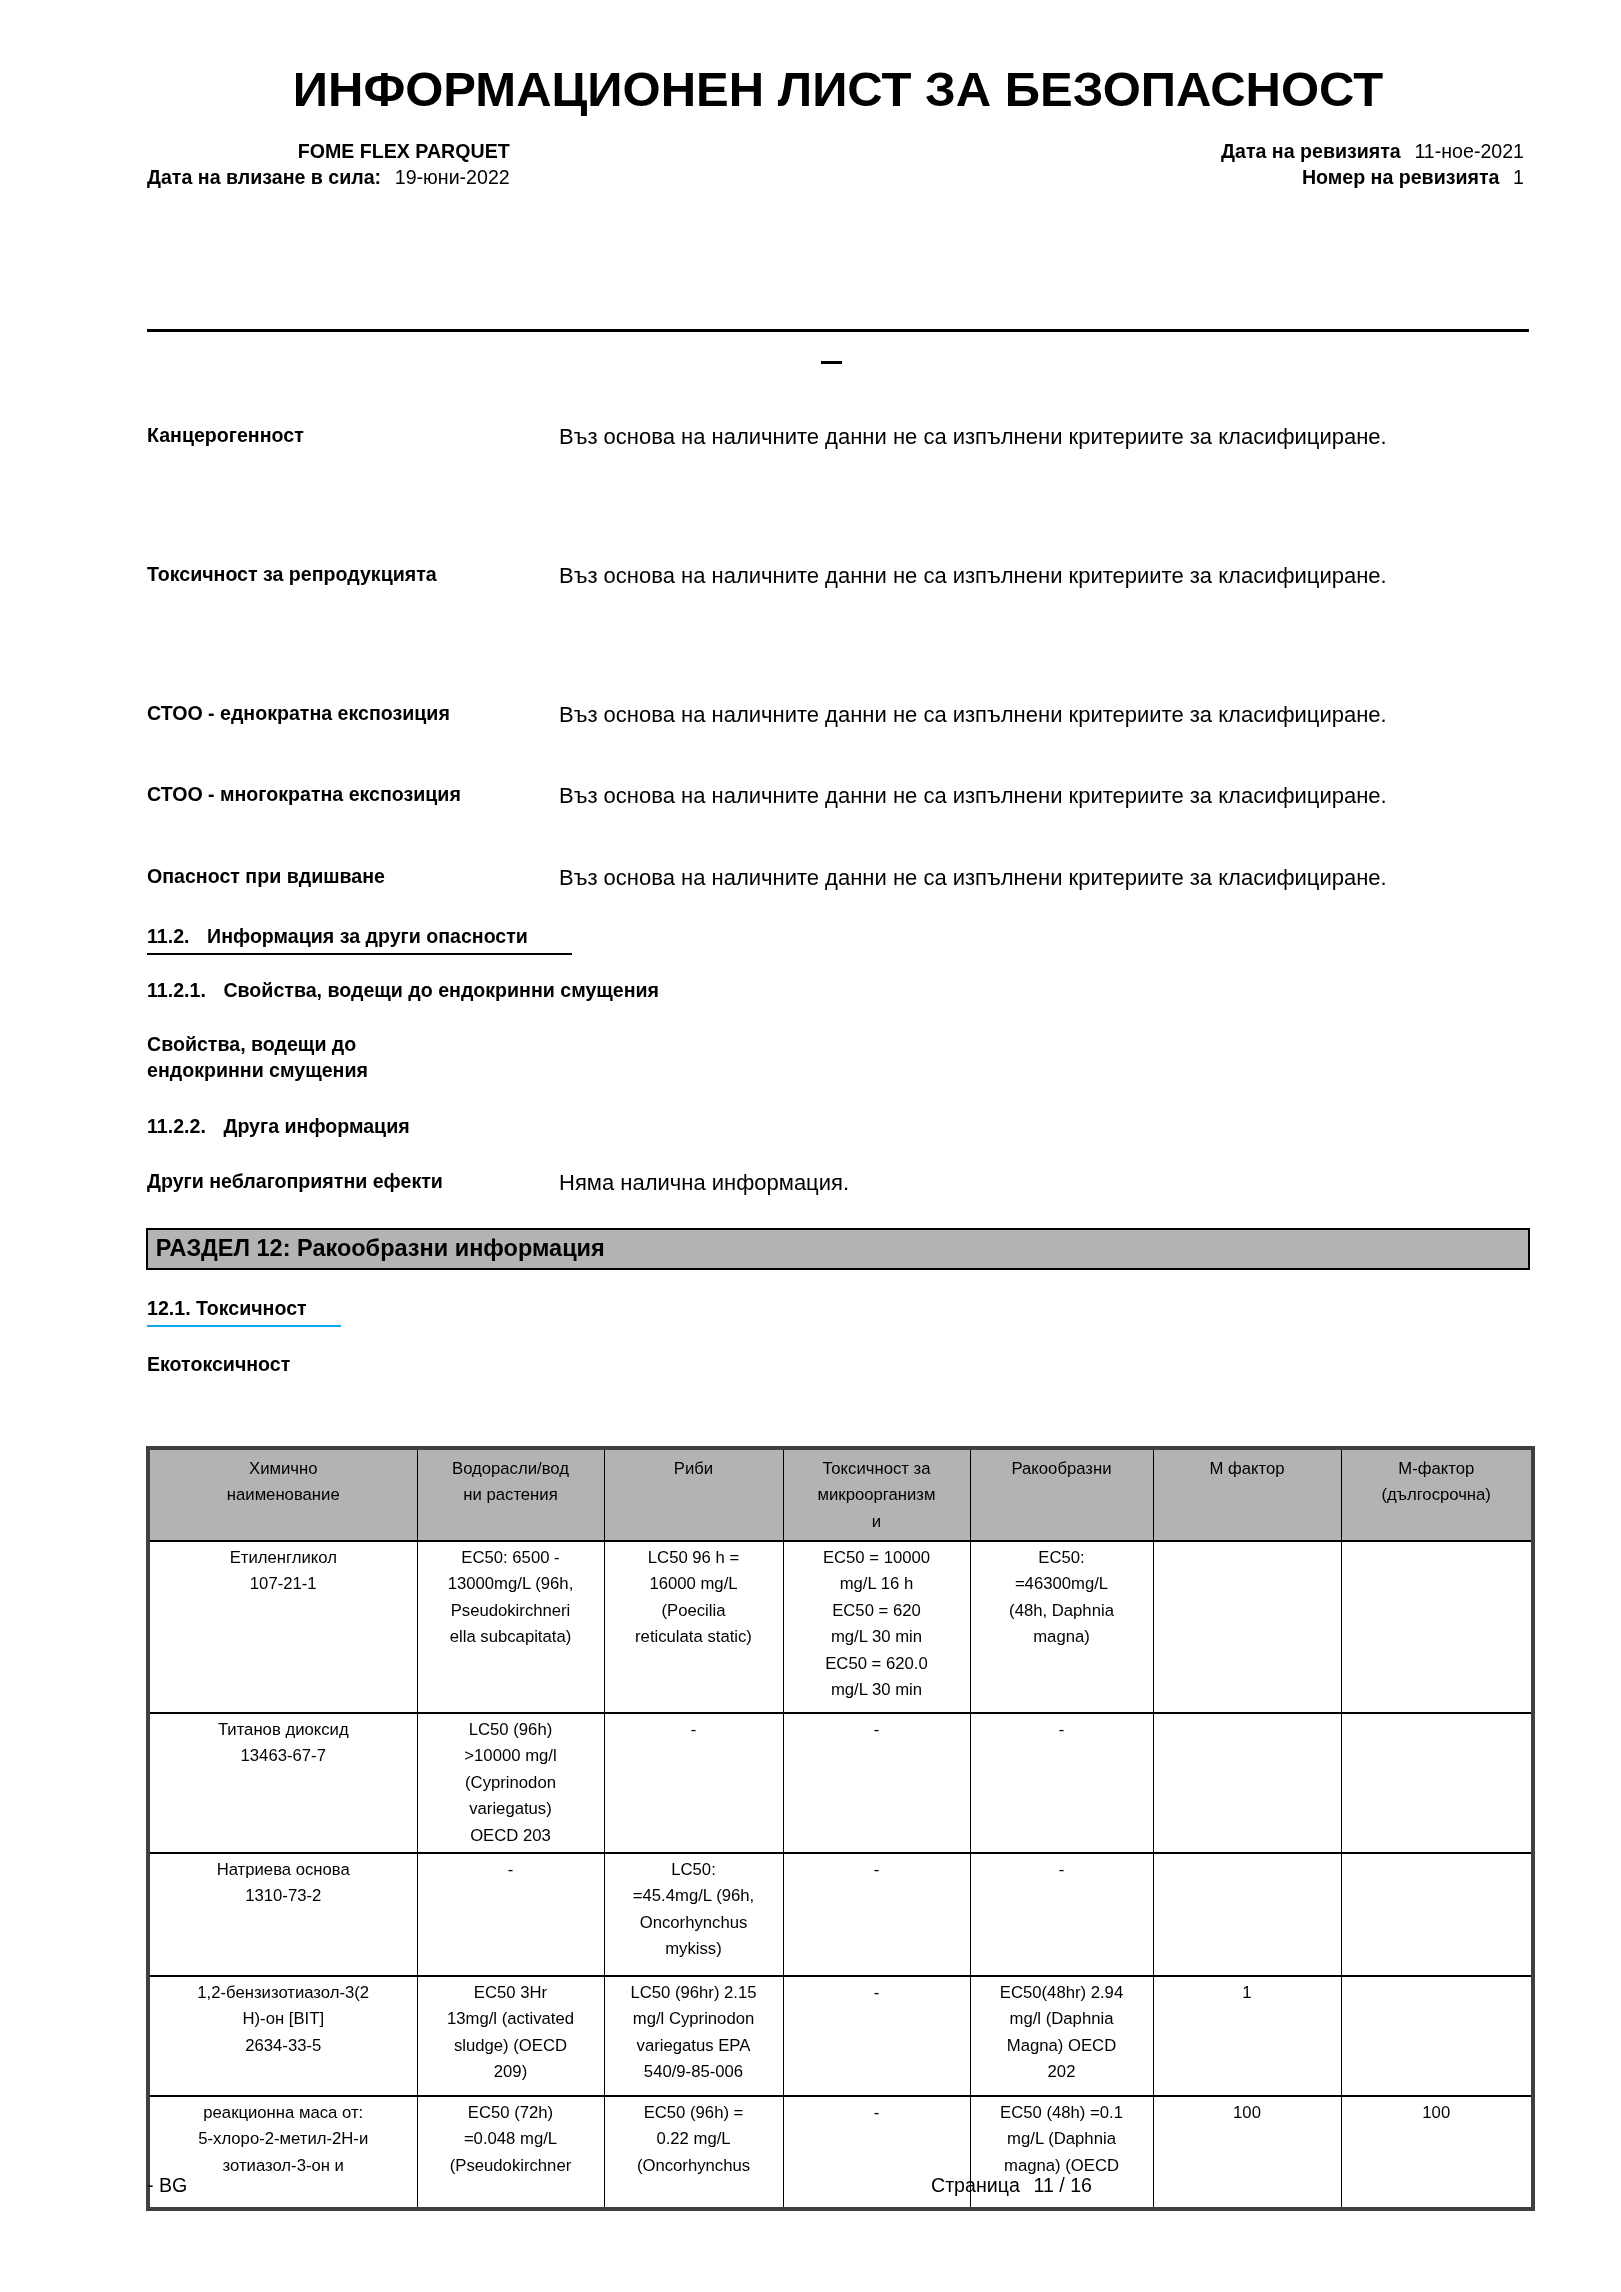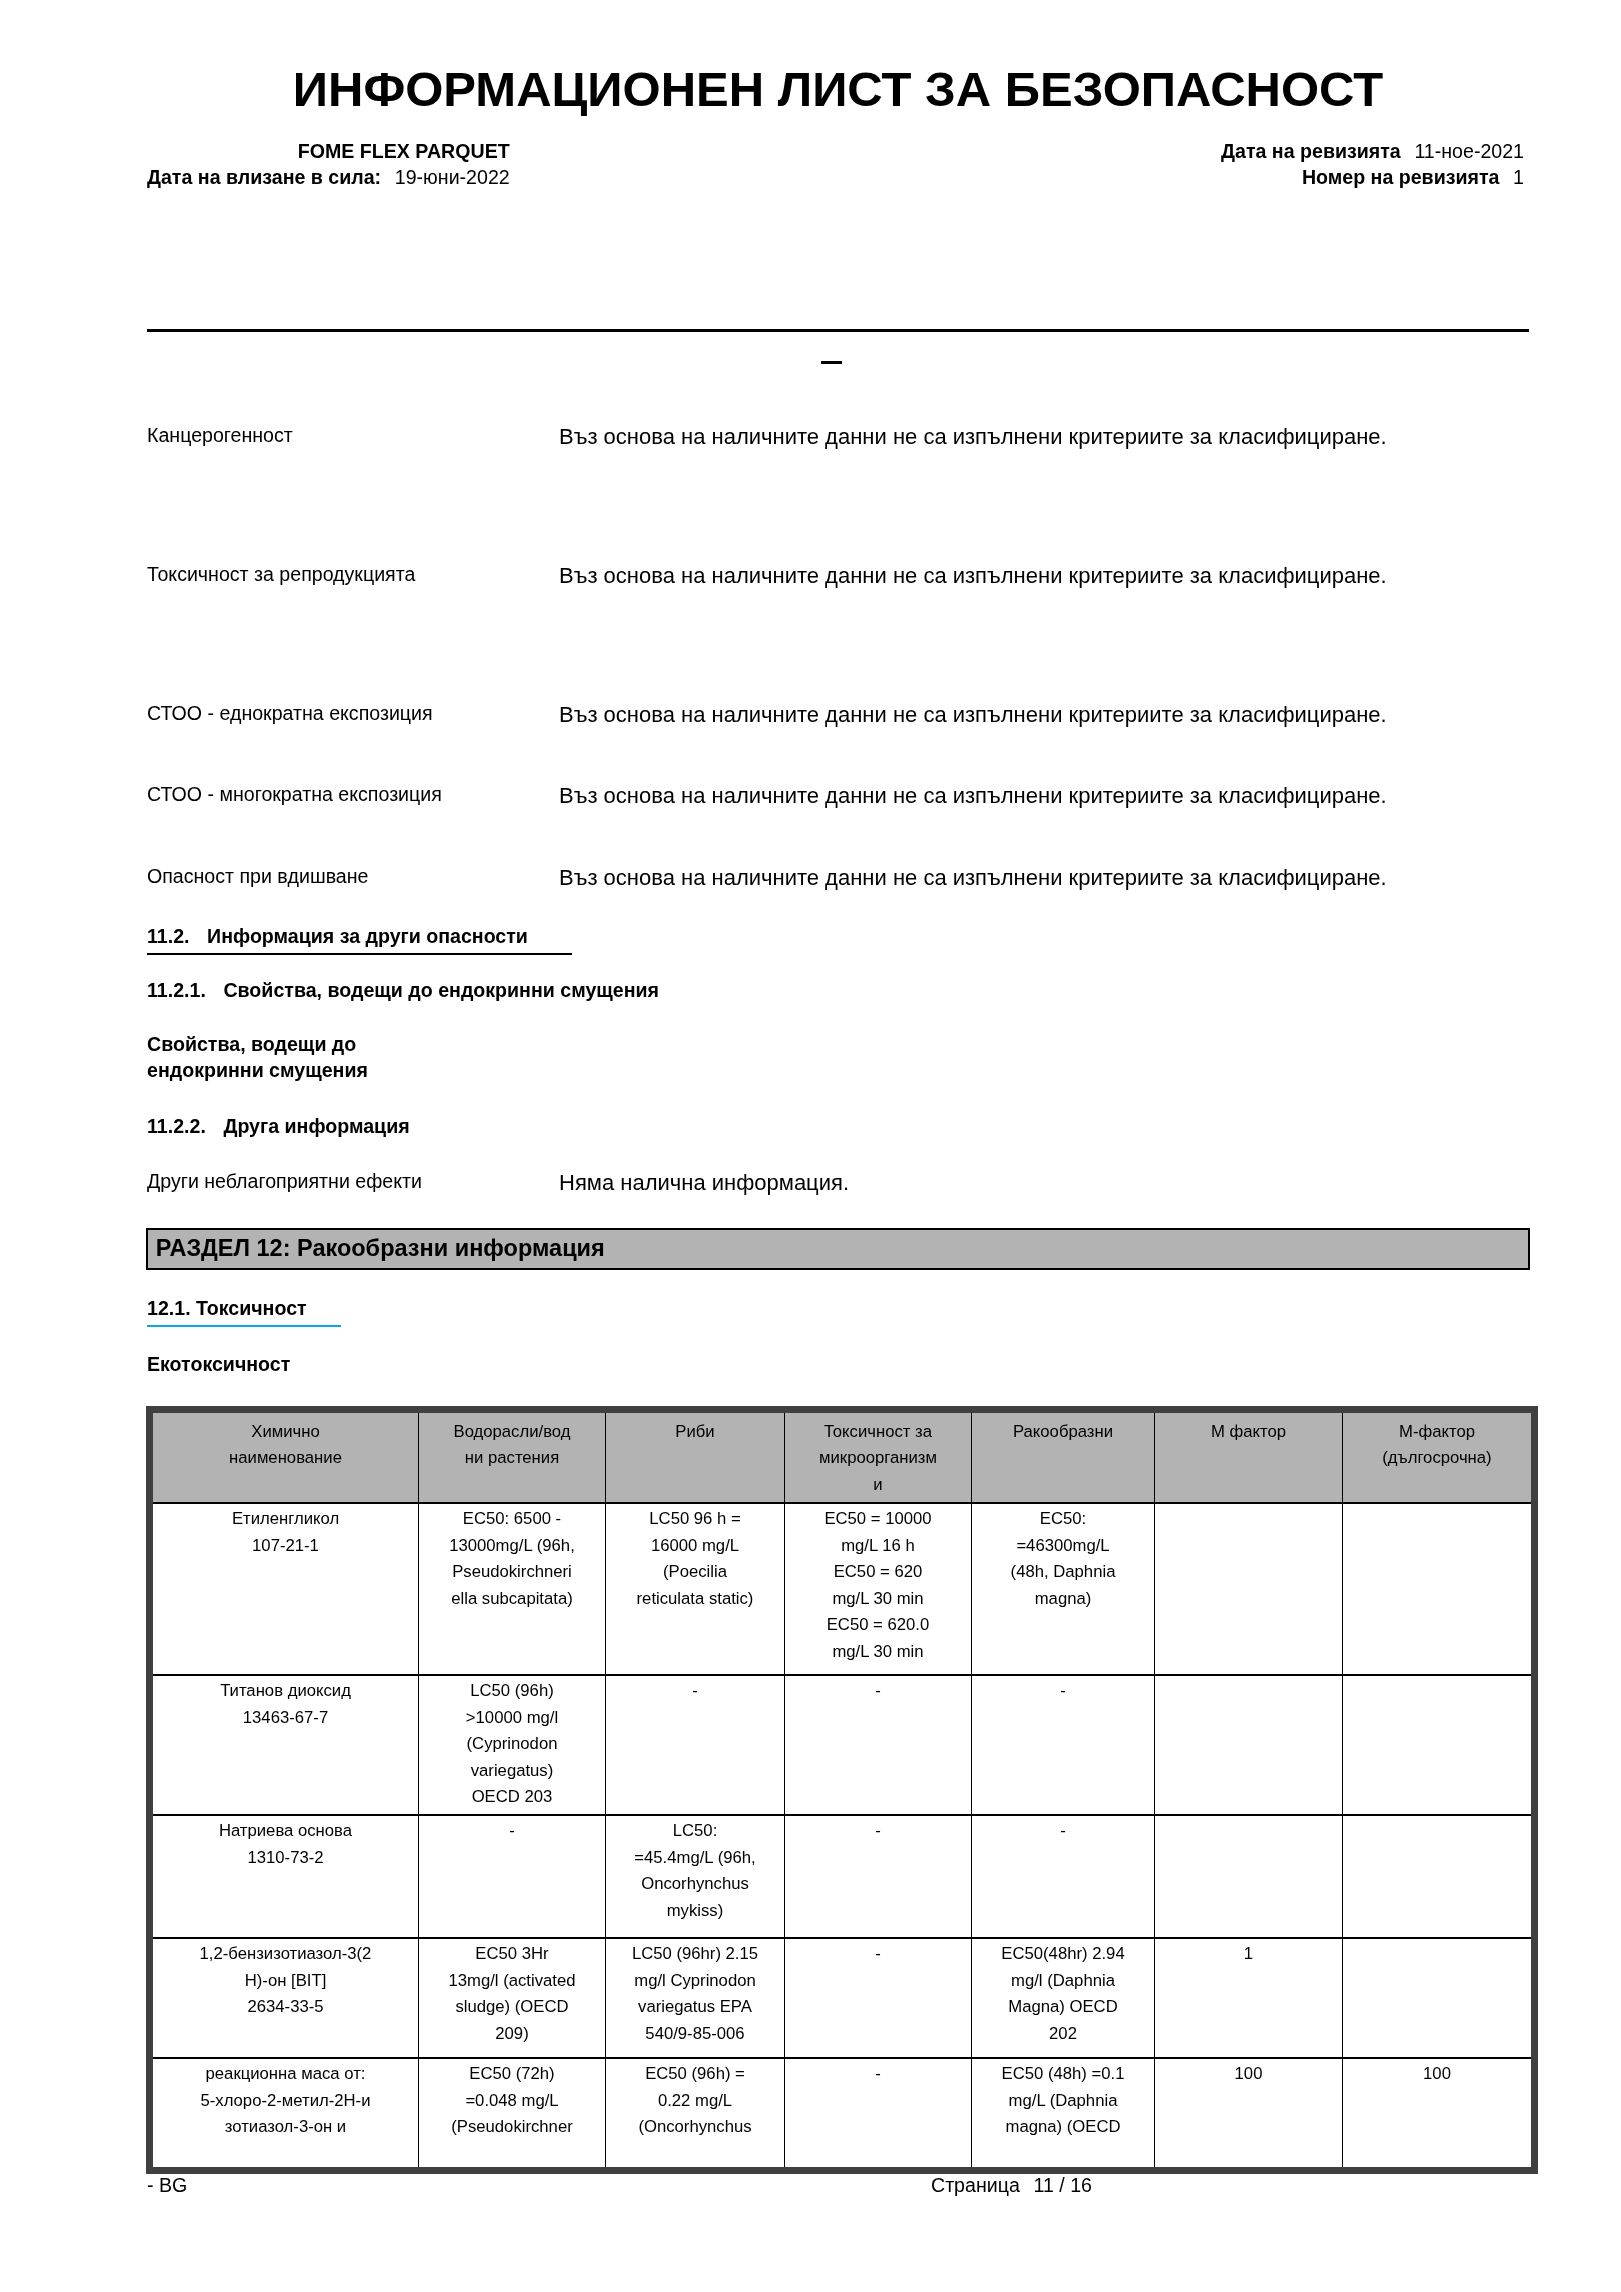"Канцерогенност" .stmt-label { font-weight: normal -> bold }
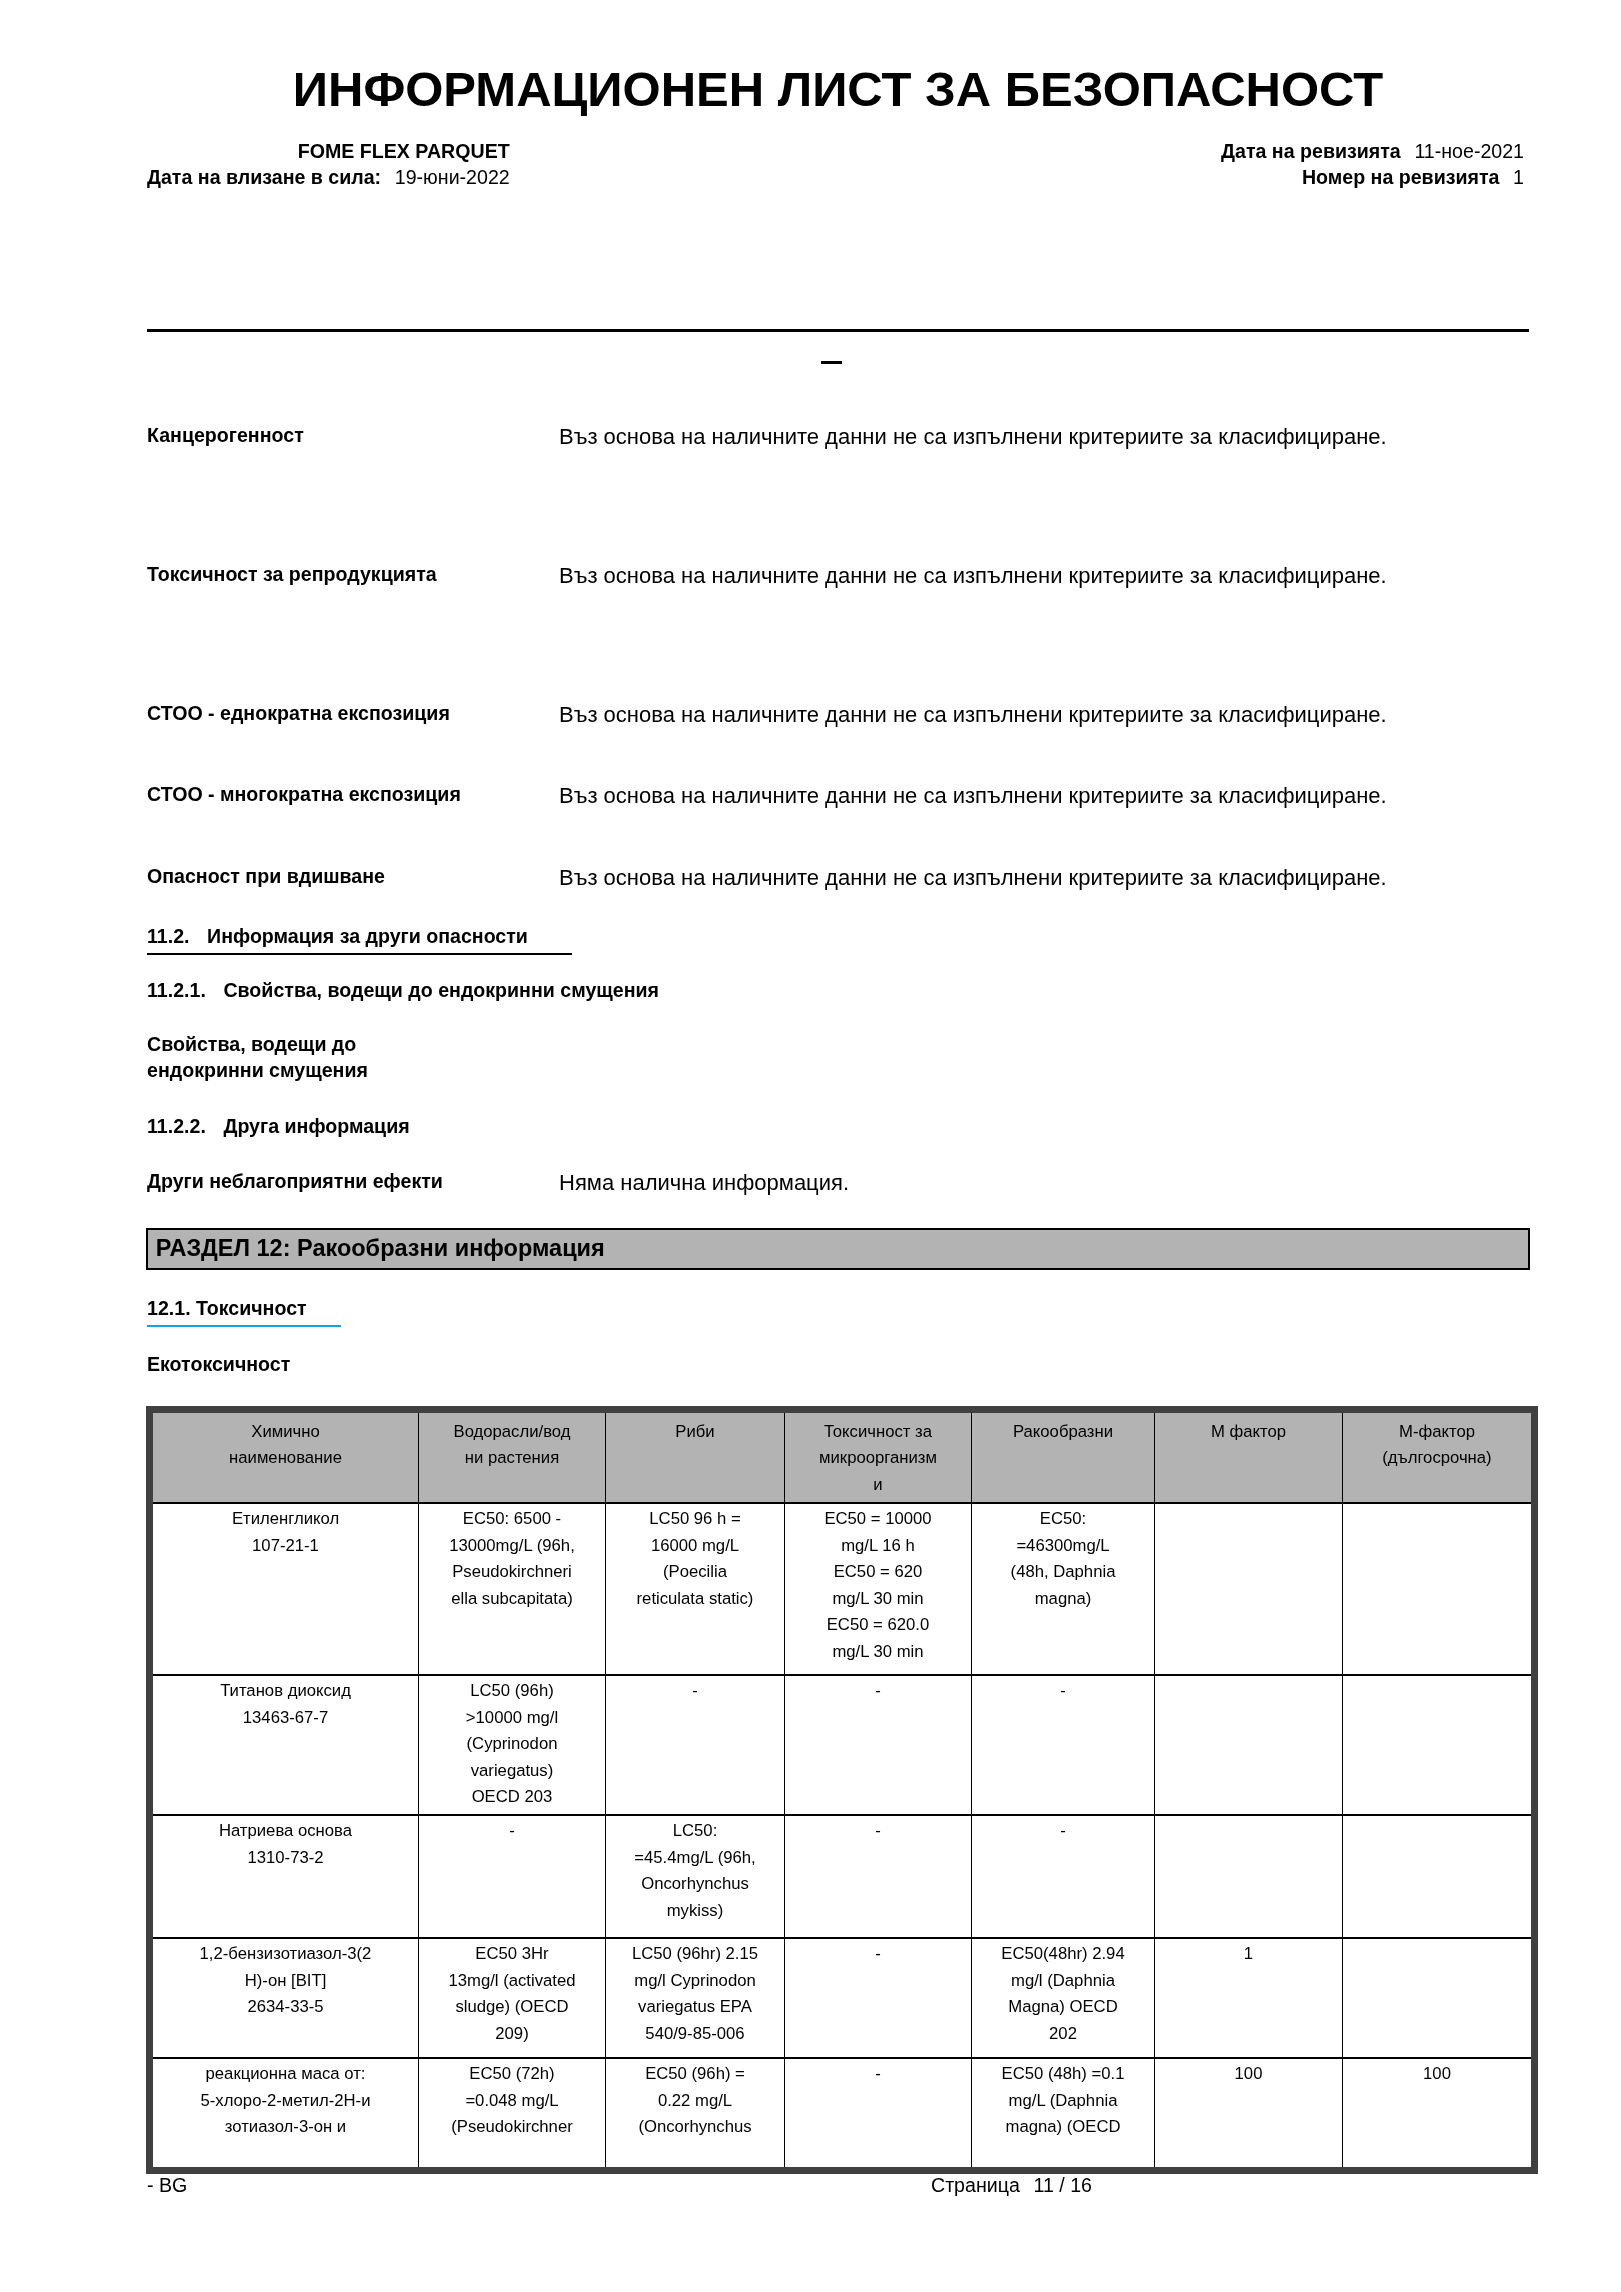"Химично" table.ecotable { border: 7px solid #404040 -> 4px solid #404040; margin-top: none -> 40px }
